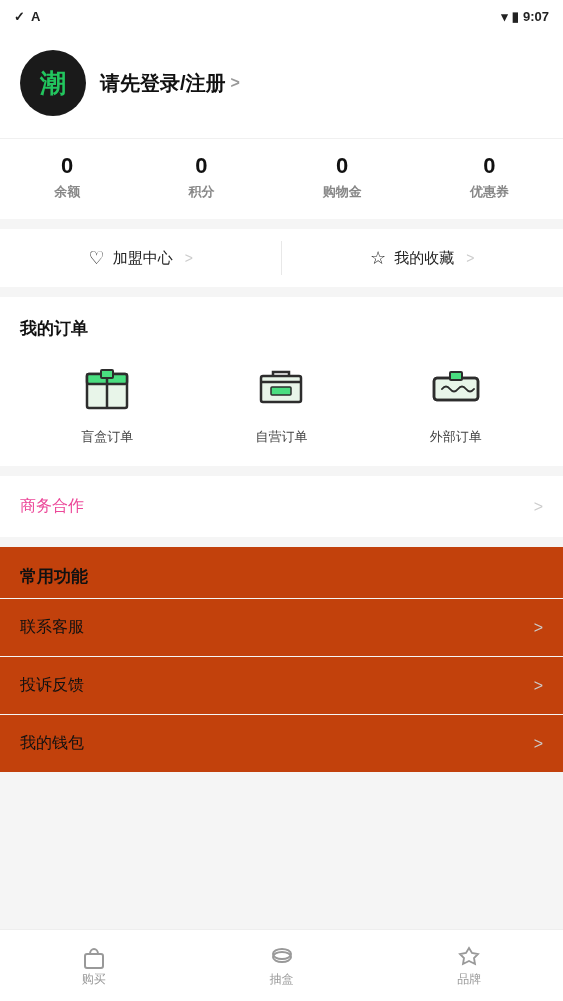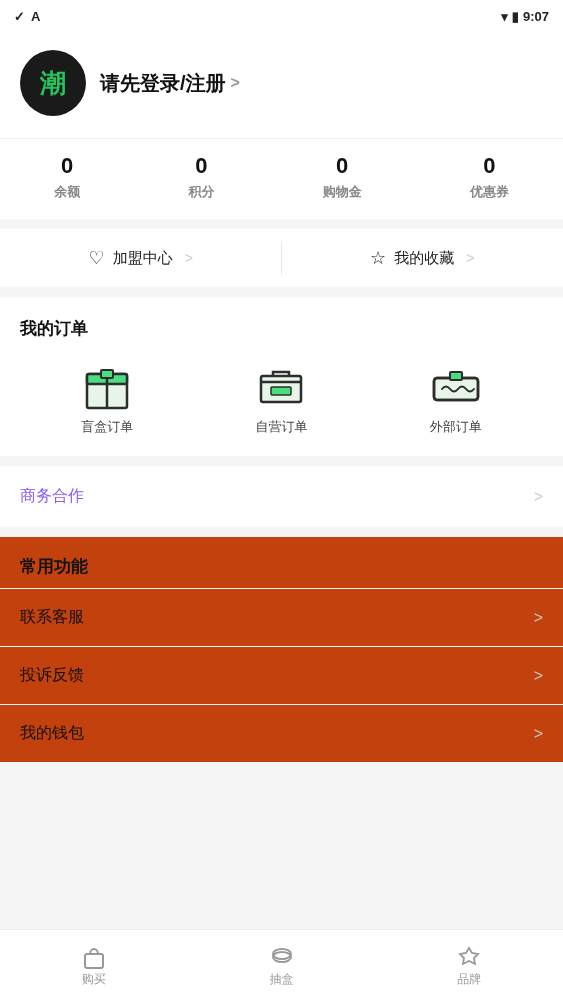"盲盒订单" .order-item { gap: none -> 10px }
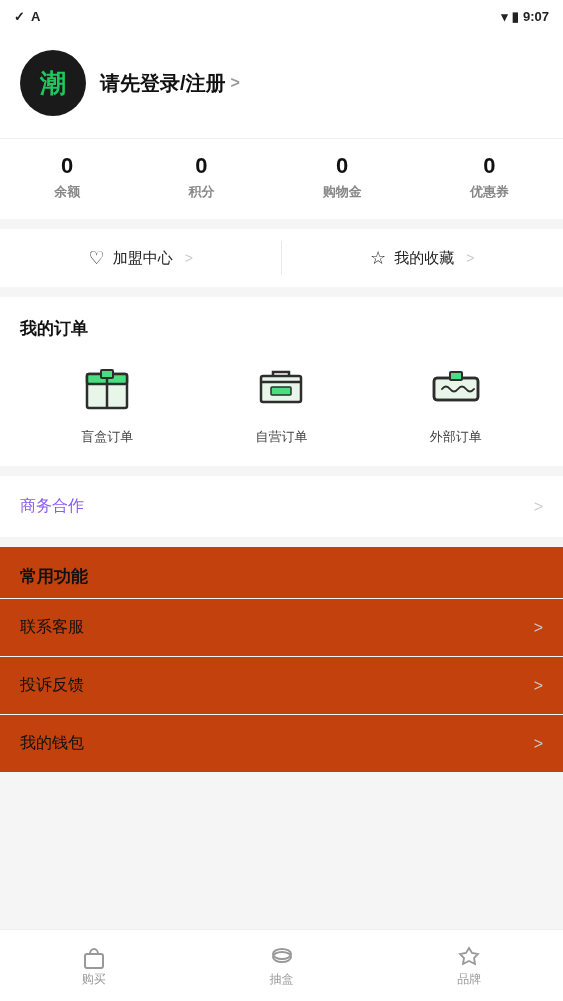"商务合作" .menu-item-label { color: #8b5cf6 -> #ec4899 }
